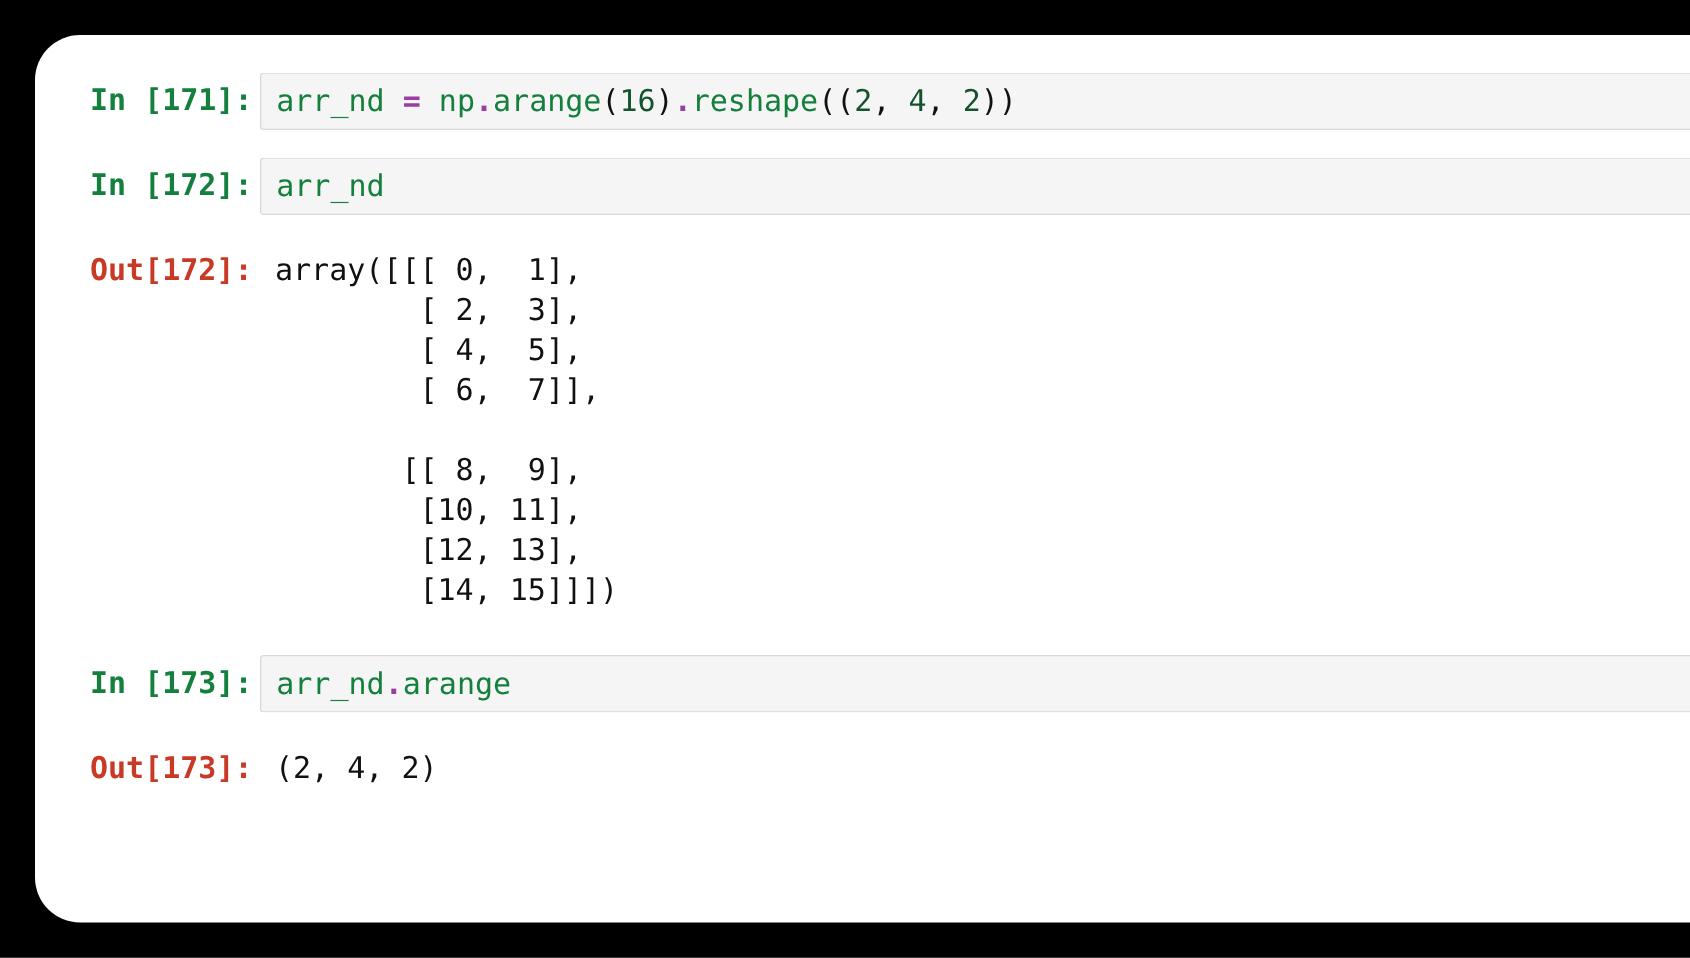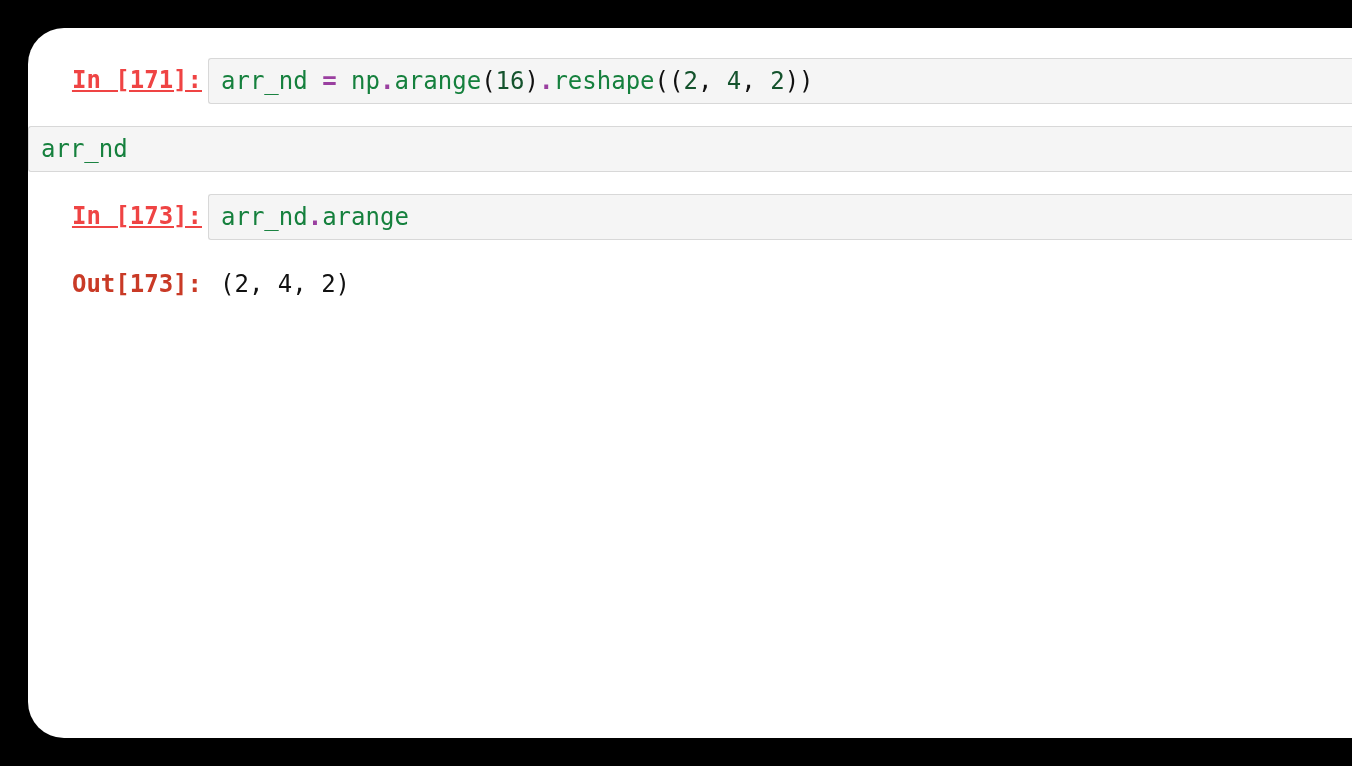"In [171]:" .prompt-in { color: #ef4444 -> #15803d; text-decoration: underline -> none }
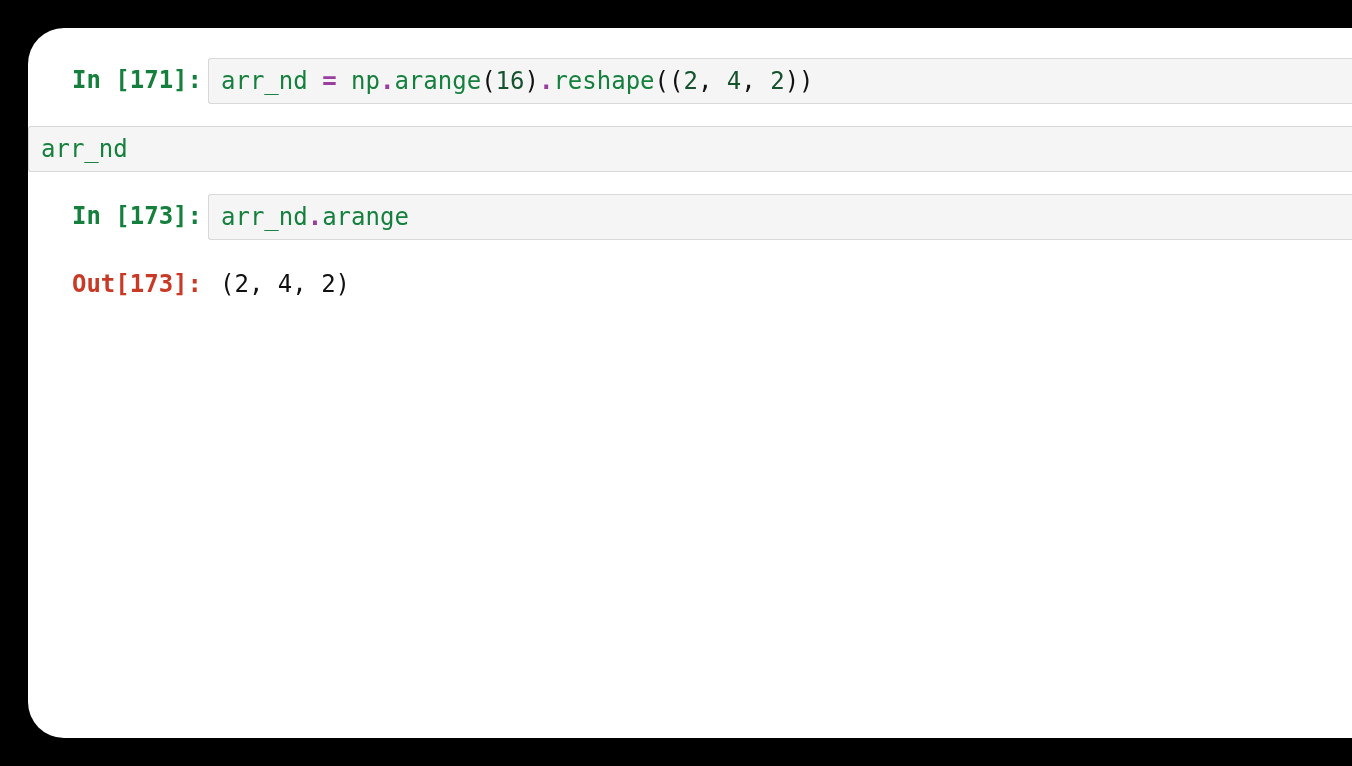"In [172]:" div.prompt { html: none -> <div>In [172]:</div> }
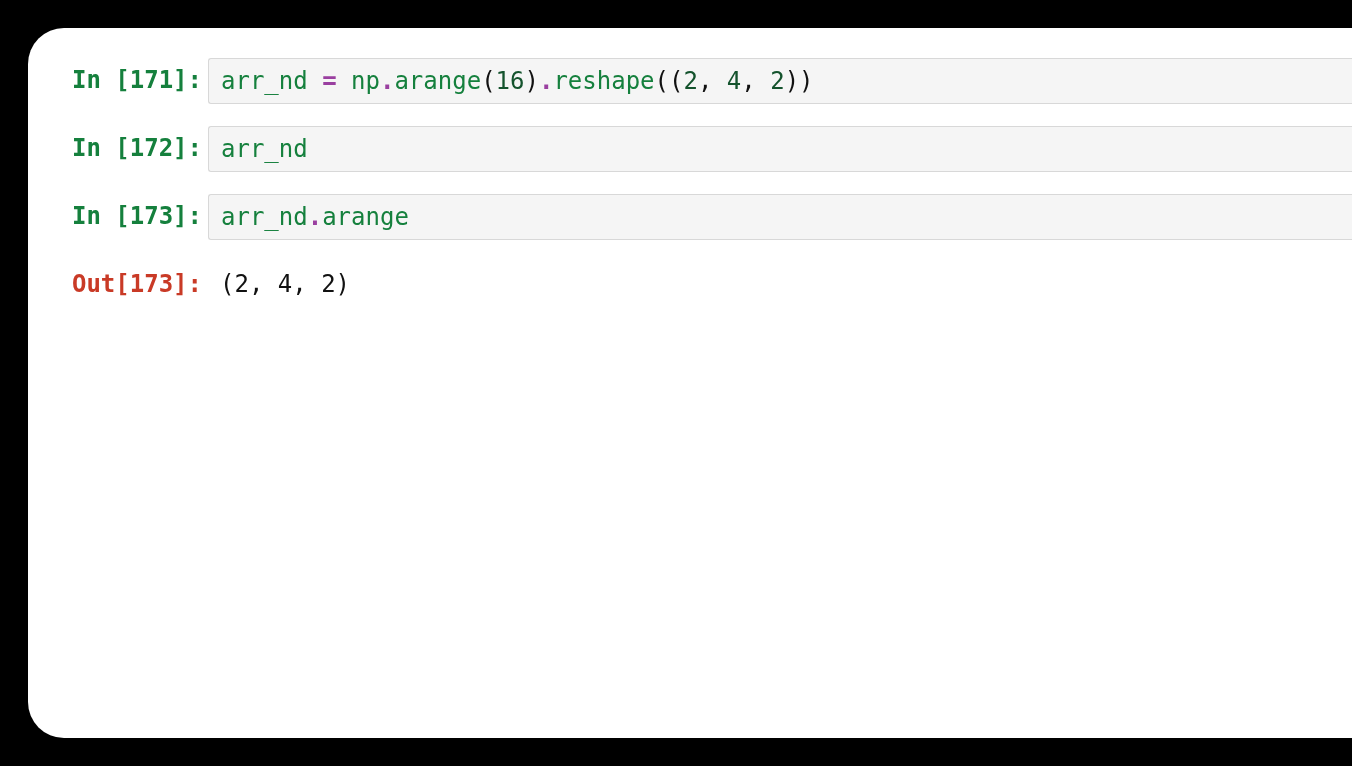"Out[172]:" div.cell { html: none -> <div> <div>Out[172]:</div> <div>array([[[ 0, 1], [ 2, 3], [ 4, 5], [ 6, 7]], [[ 8, 9], [10, 11], [12, 13], [14, 15]]])</div> </div> }
